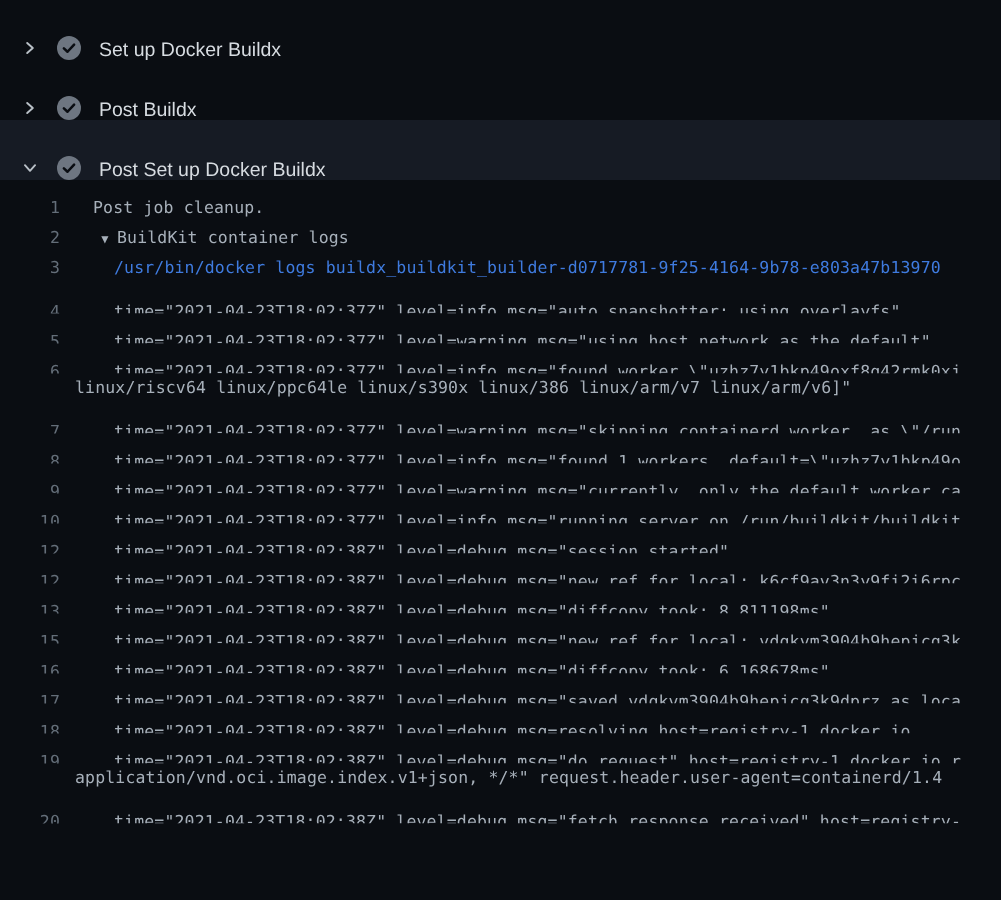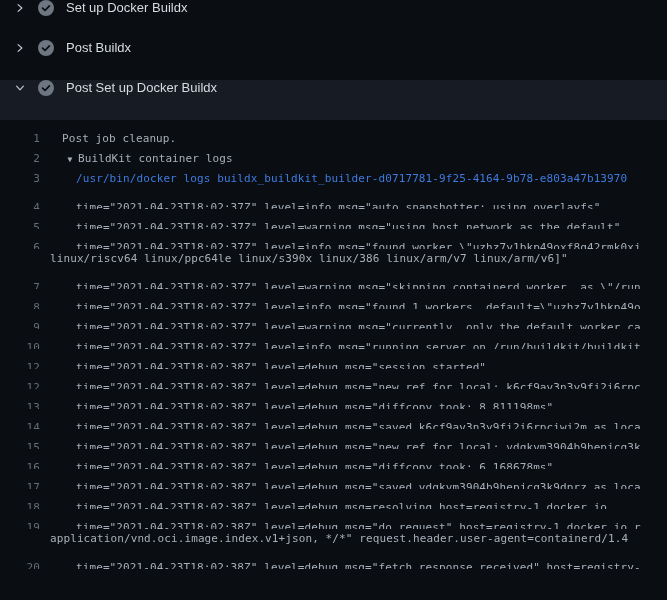"Set up Docker Buildx" .step { align-items: flex-start -> flex-end }
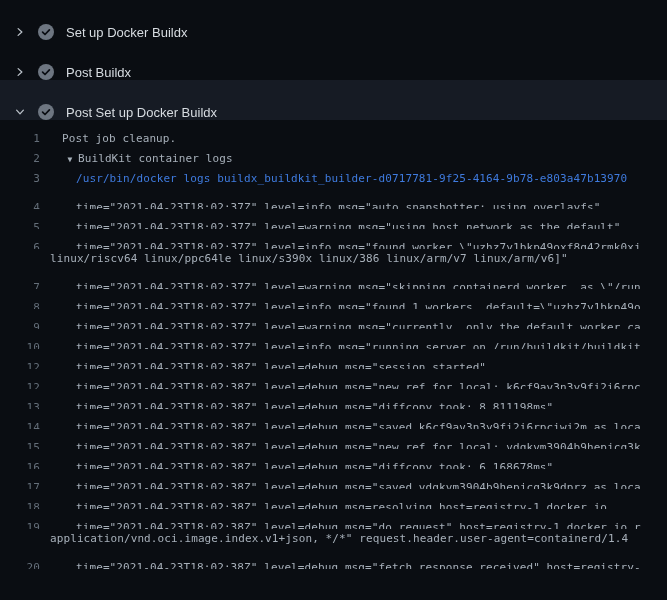"14" div.lrow { html: <div> <span>14</span> <span>time="2021-04-23T18:02:38Z" level=debug msg="saved k6cf9av3n3y9fi2i6rpciwi2m as loca</span> </div> -> none }
